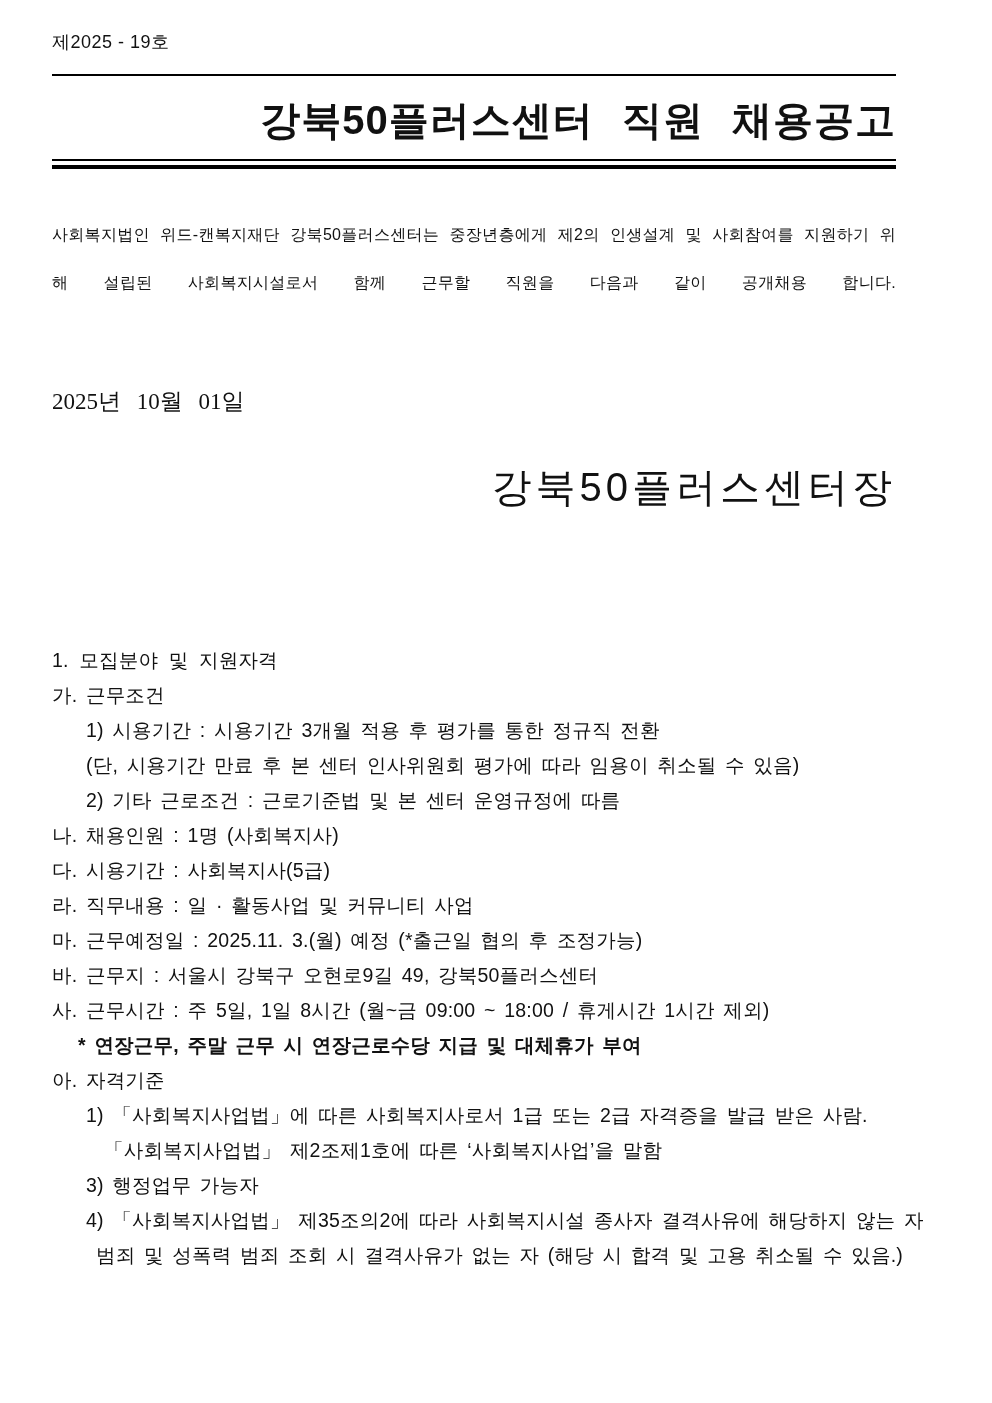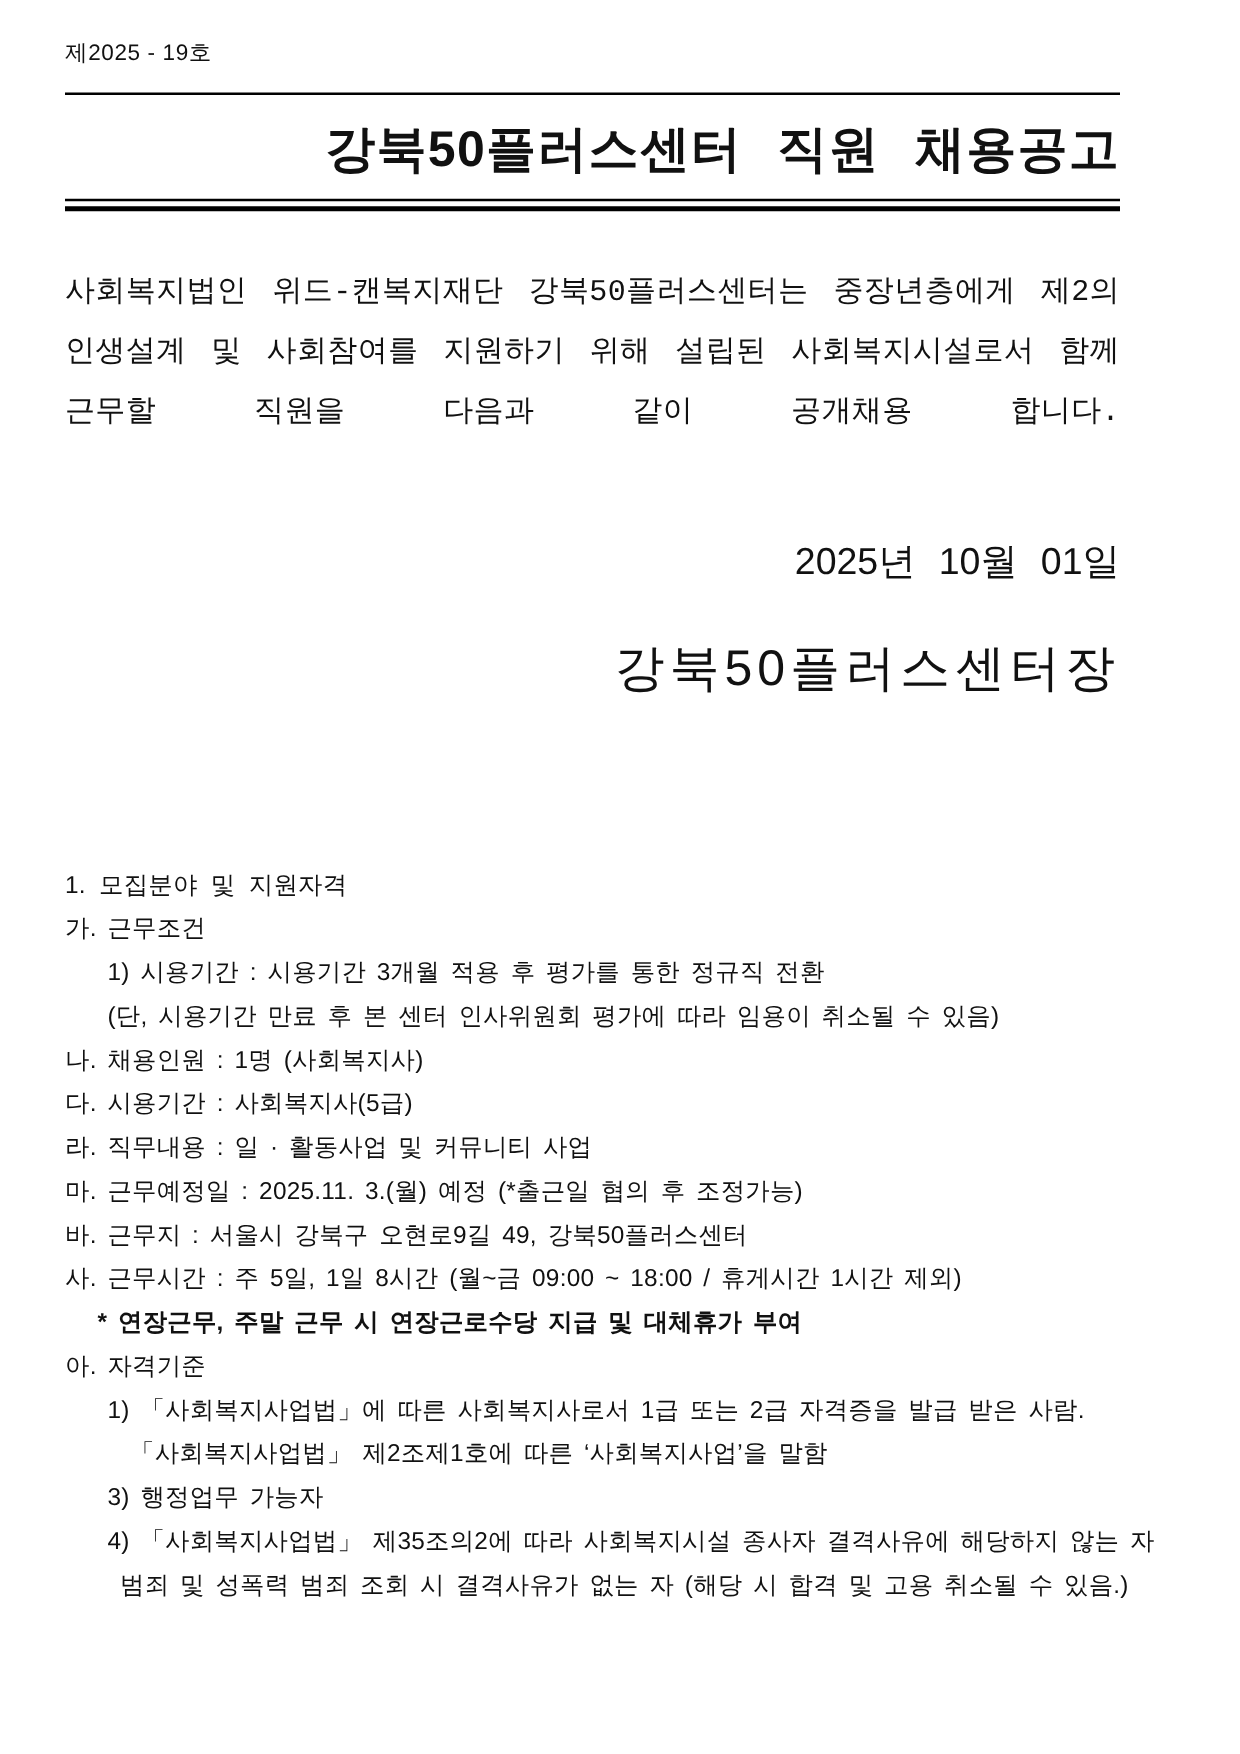"사회복지법인 위드-캔복지재단 강북50플러스센터는 중장년층에게 제2의" .intro { font-family: Liberation Mono, monospace -> none; font-size: 24px -> 16px }
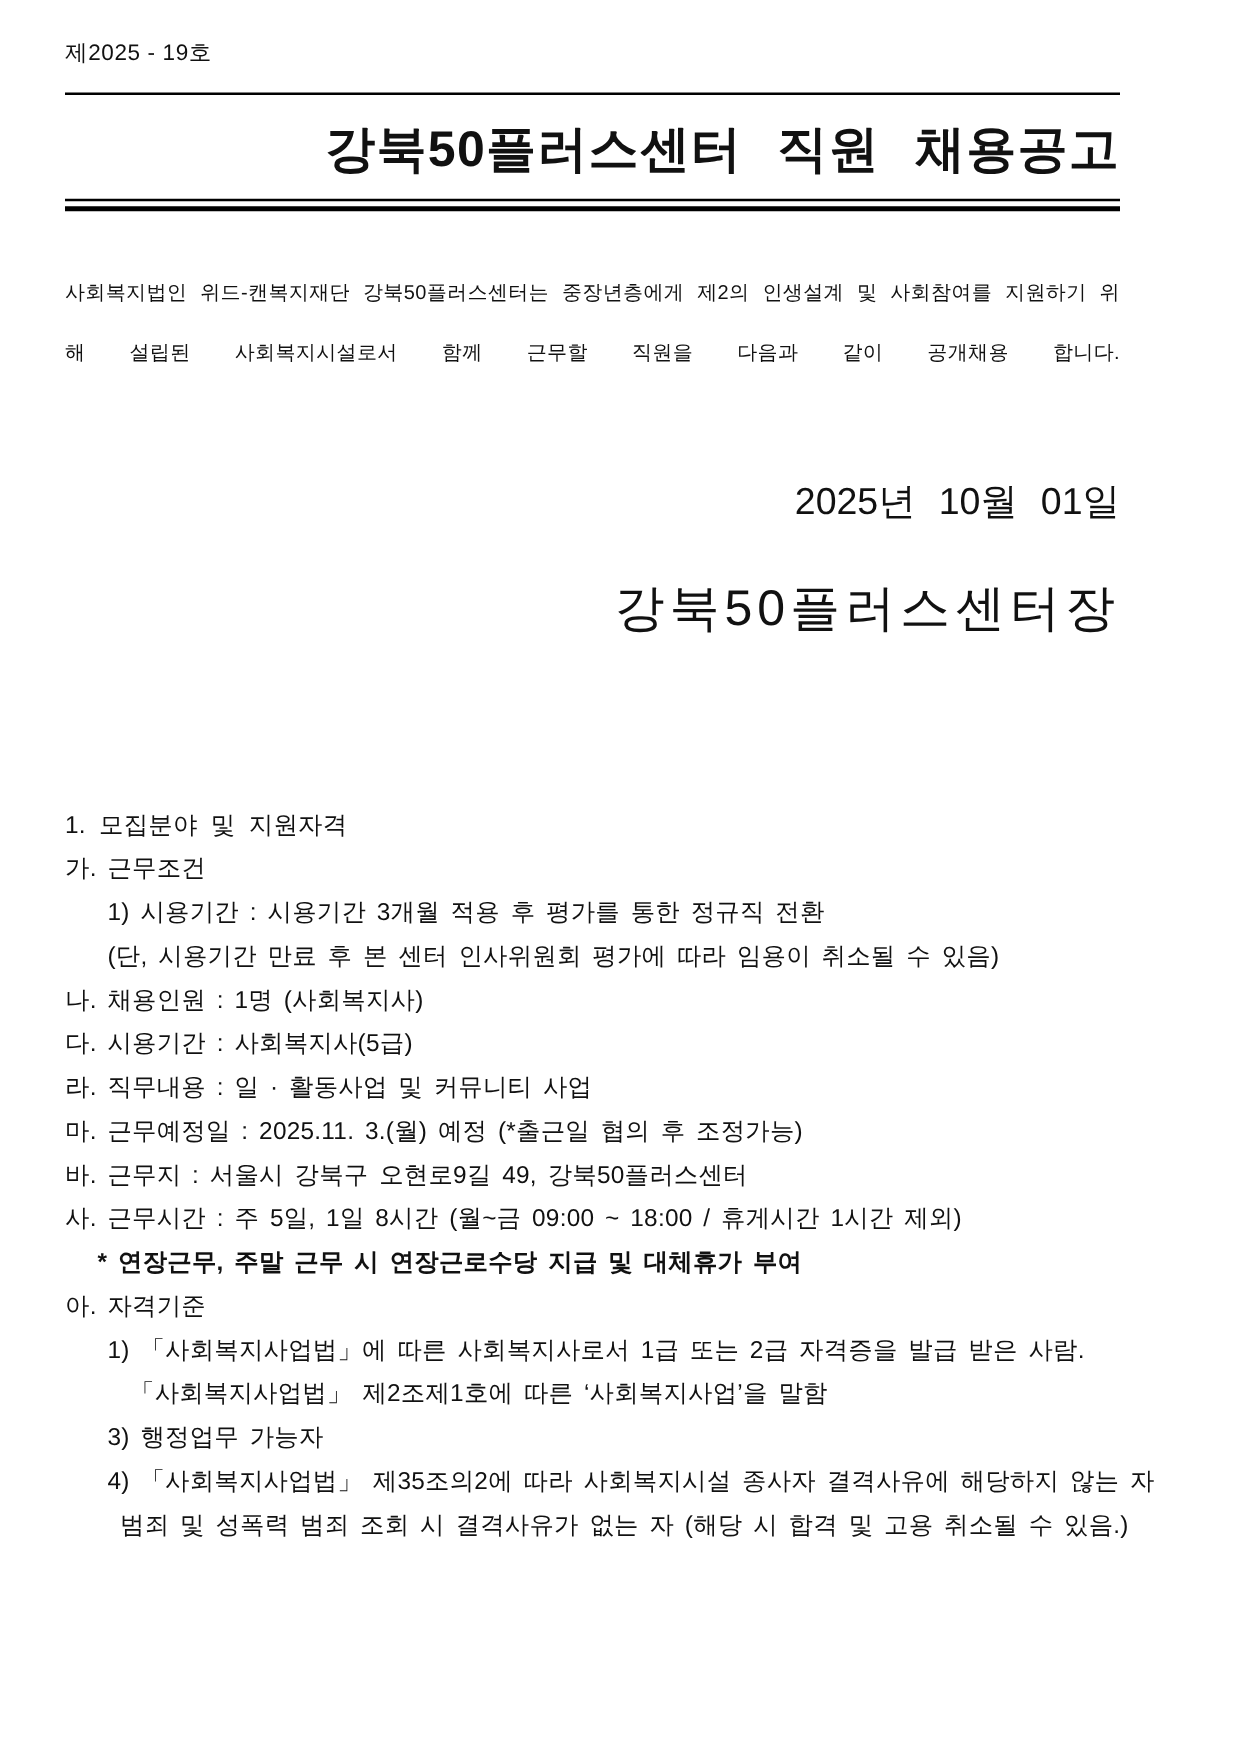"2025년 10월 01일" .date-line { font-family: none -> Liberation Serif, serif; font-size: 30px -> 23px; text-align: right -> left }
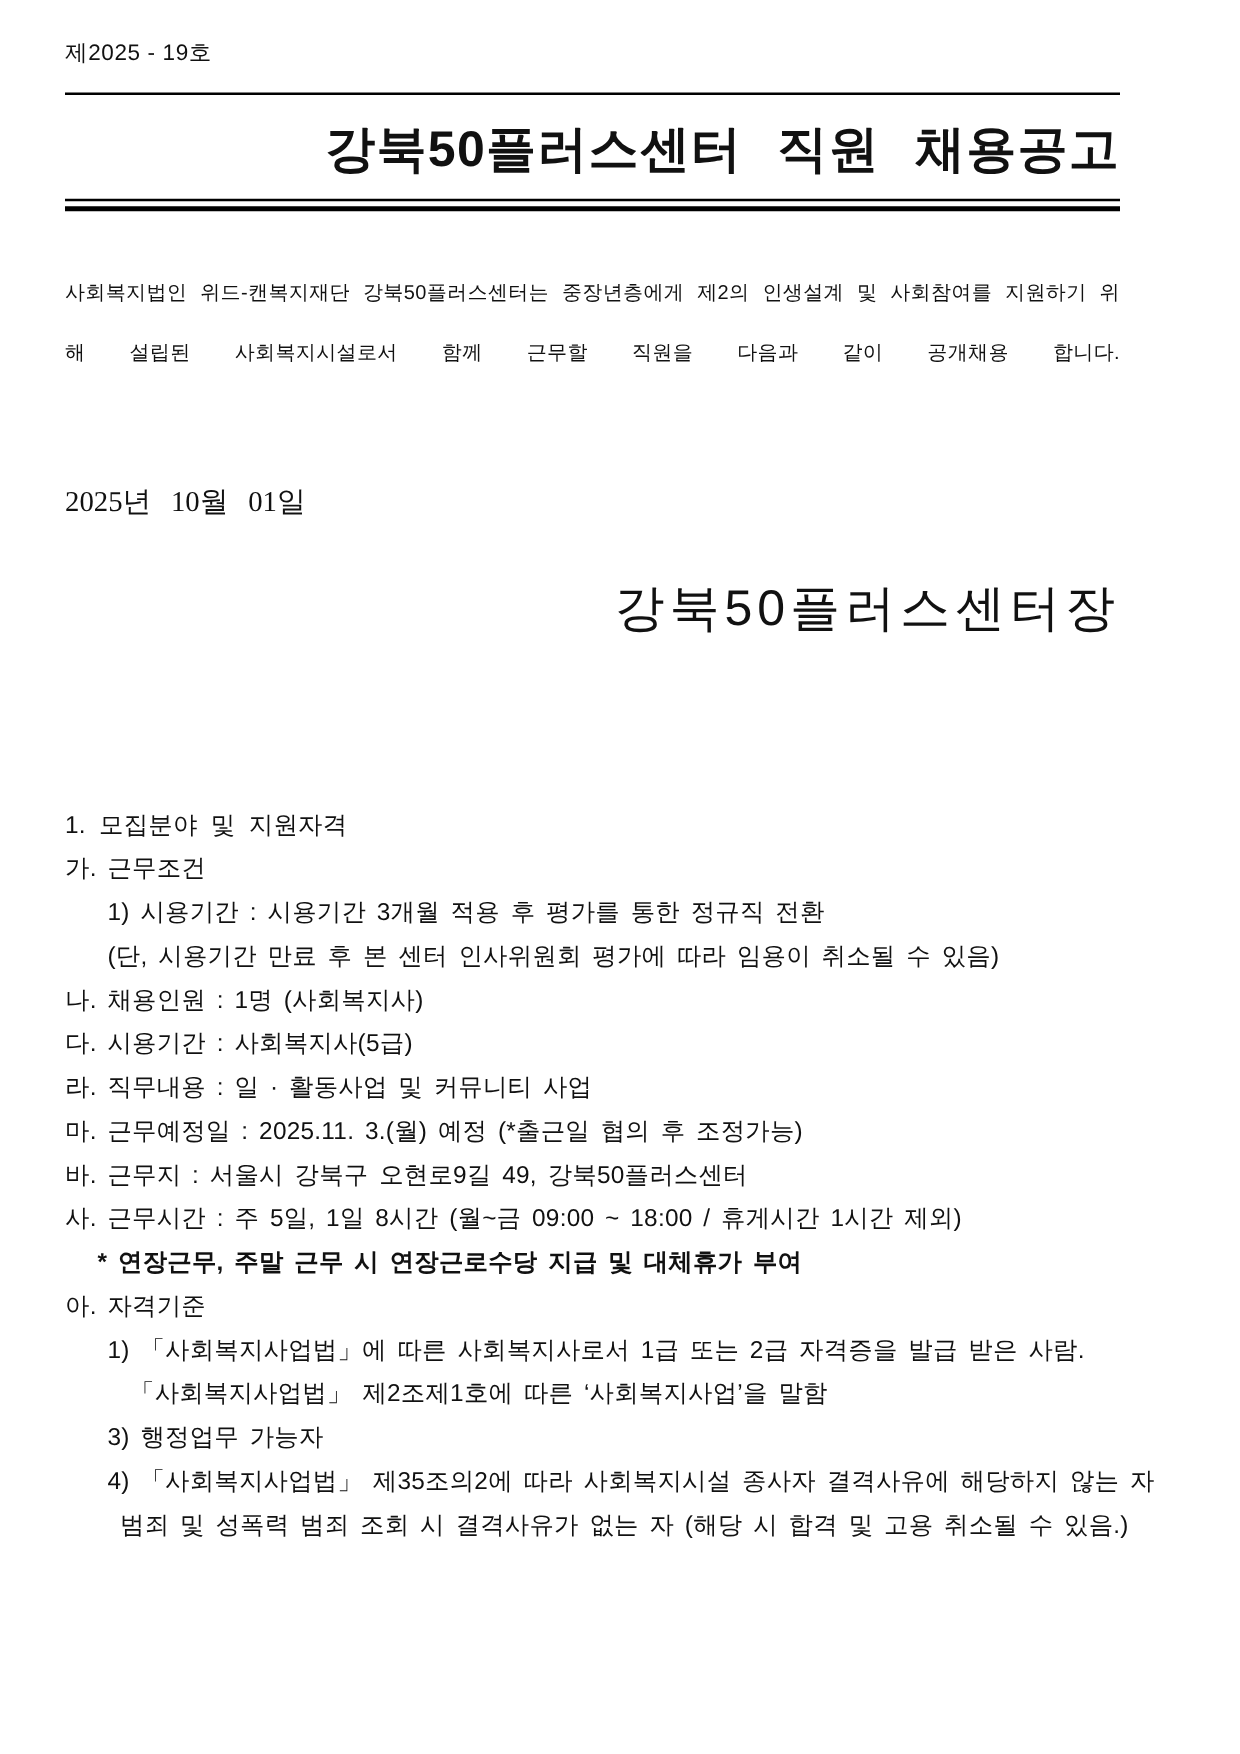"2) 기타 근로조건 : 근로기준법" div.line { html: none -> <div>2) 기타 근로조건 : 근로기준법 및 본 센터 운영규정에 따름</div> }
